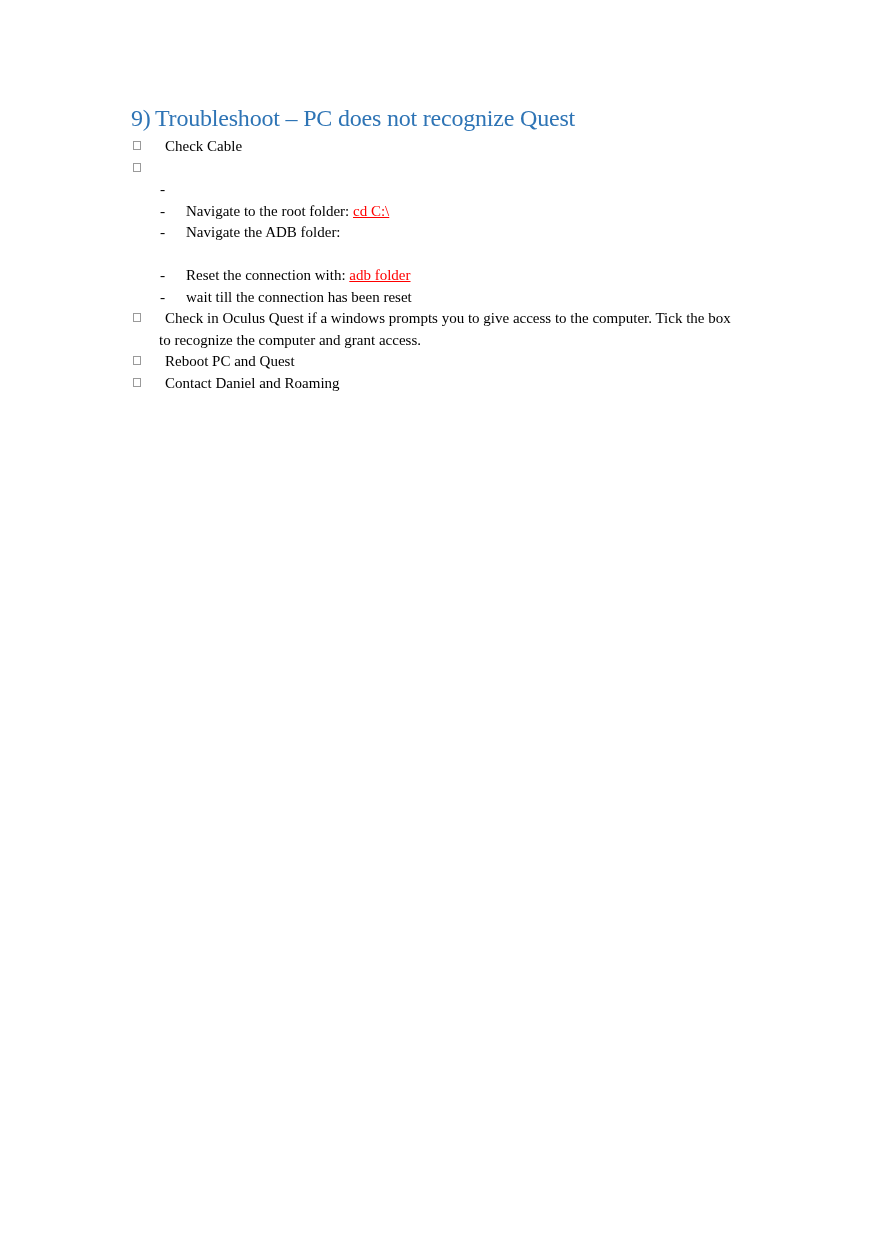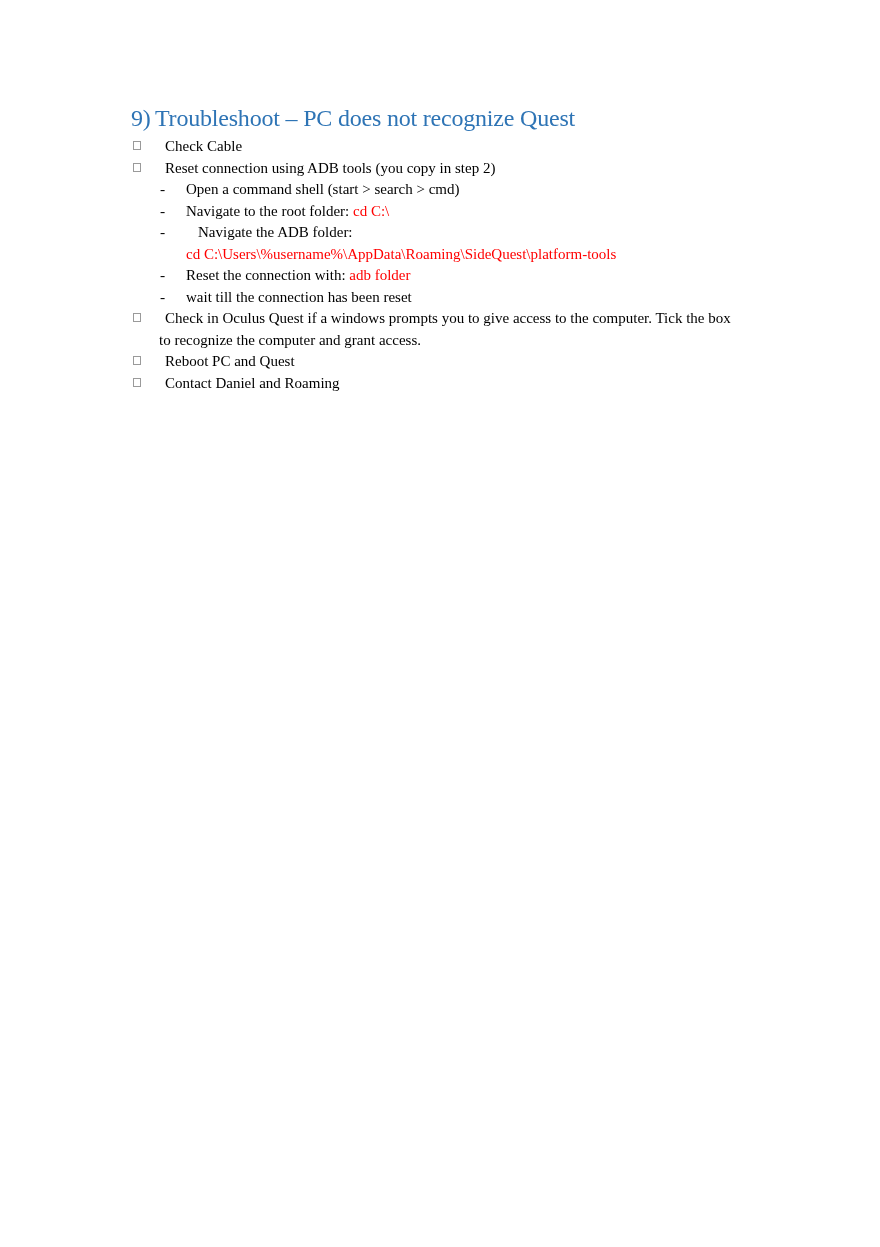"Reset connection using ADB tools" div.line { html: <div>Reset connection using ADB tools (you copy in step 2)</div> -> none }
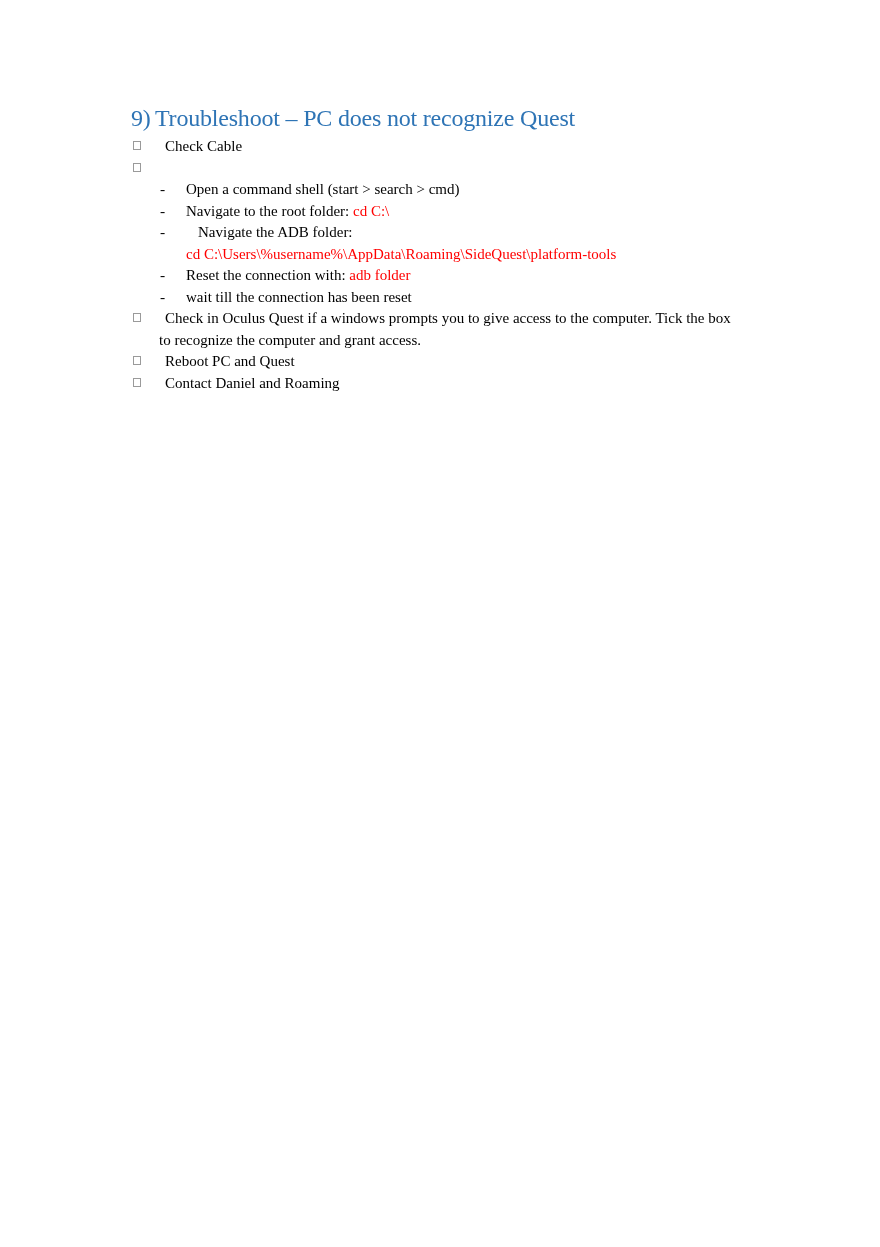"Open a command shell (start" div.line { html: <div>Open a command shell (start &gt; search &gt; cmd)</div> -> none }
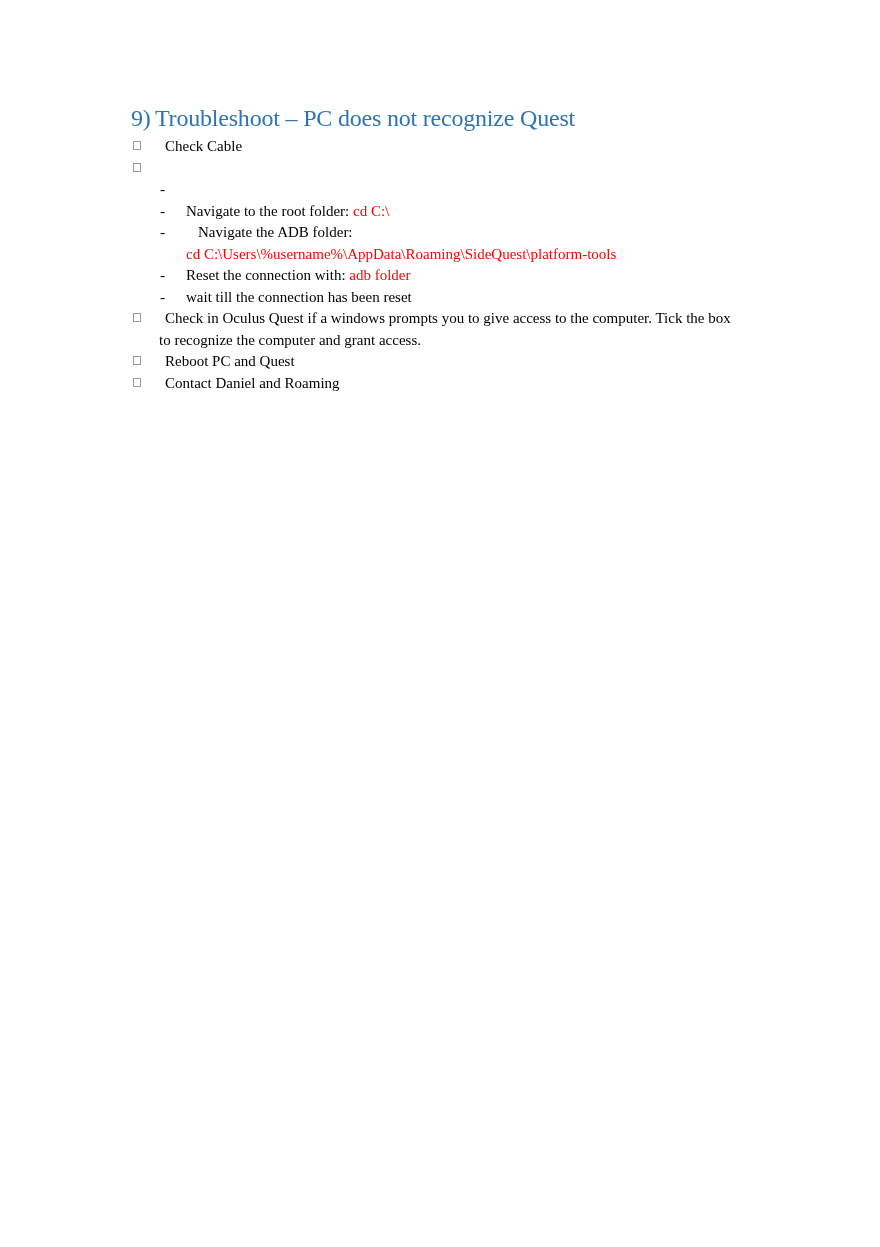"cd C:\" .red { text-decoration: none -> underline }
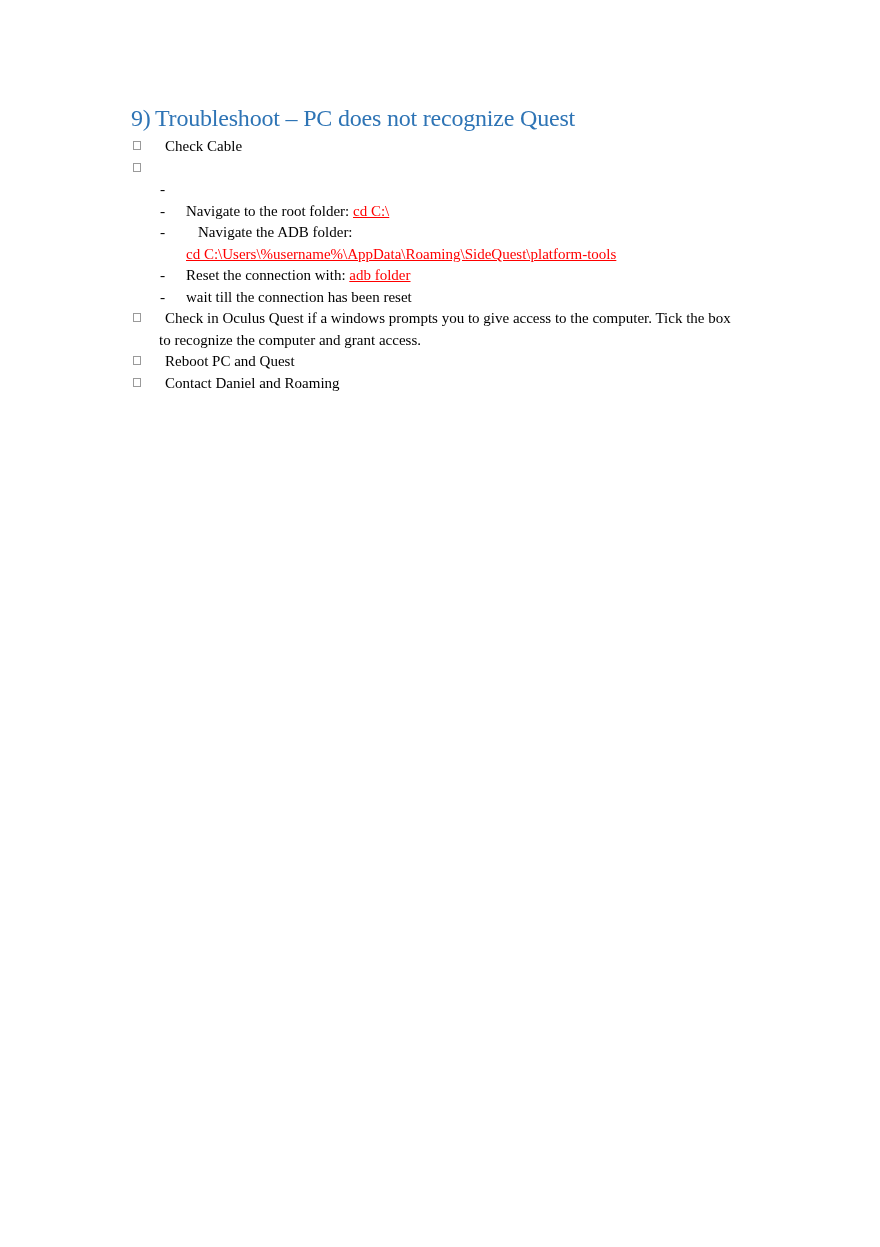"Navigate the ADB folder:" div.line { left: 198px -> 186px }
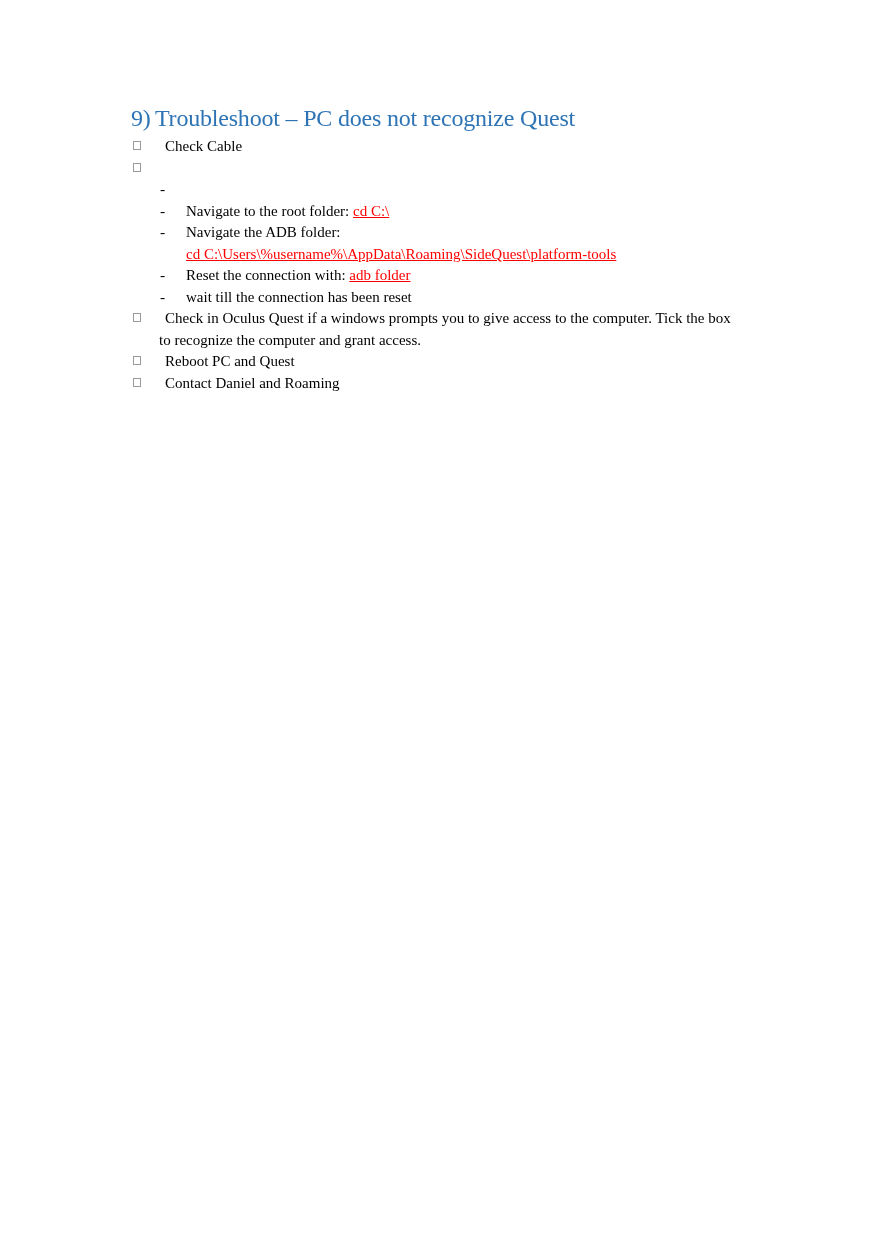"cd" div.line { html: <div>cd C:\Users\%username%\AppData\Roaming\SideQuest\platform-tools</div> -> none }
